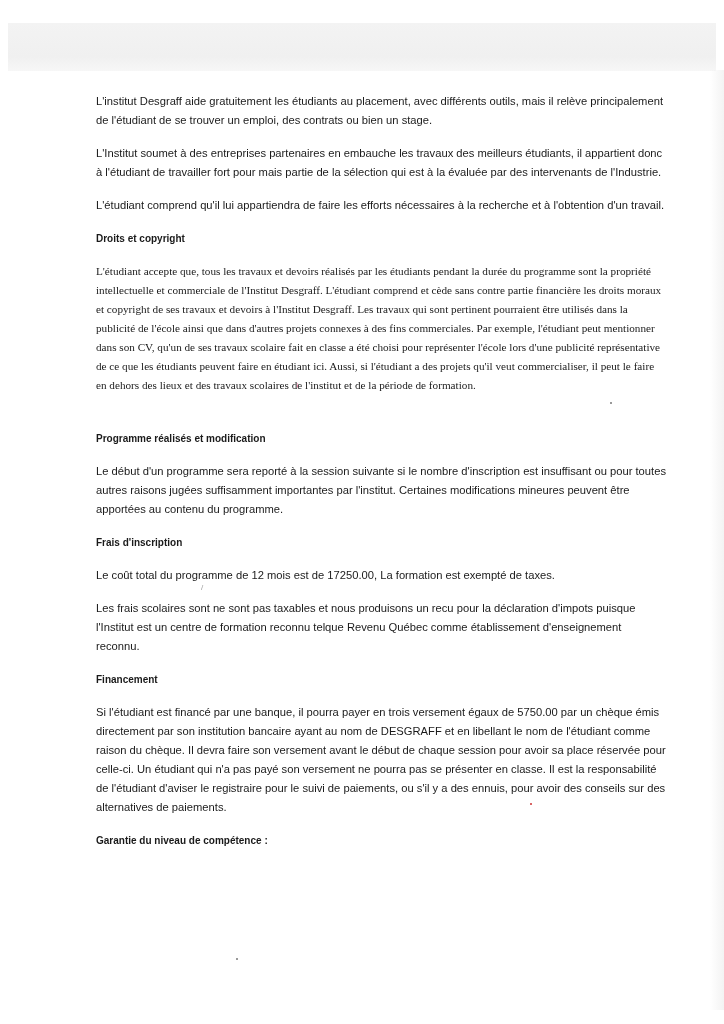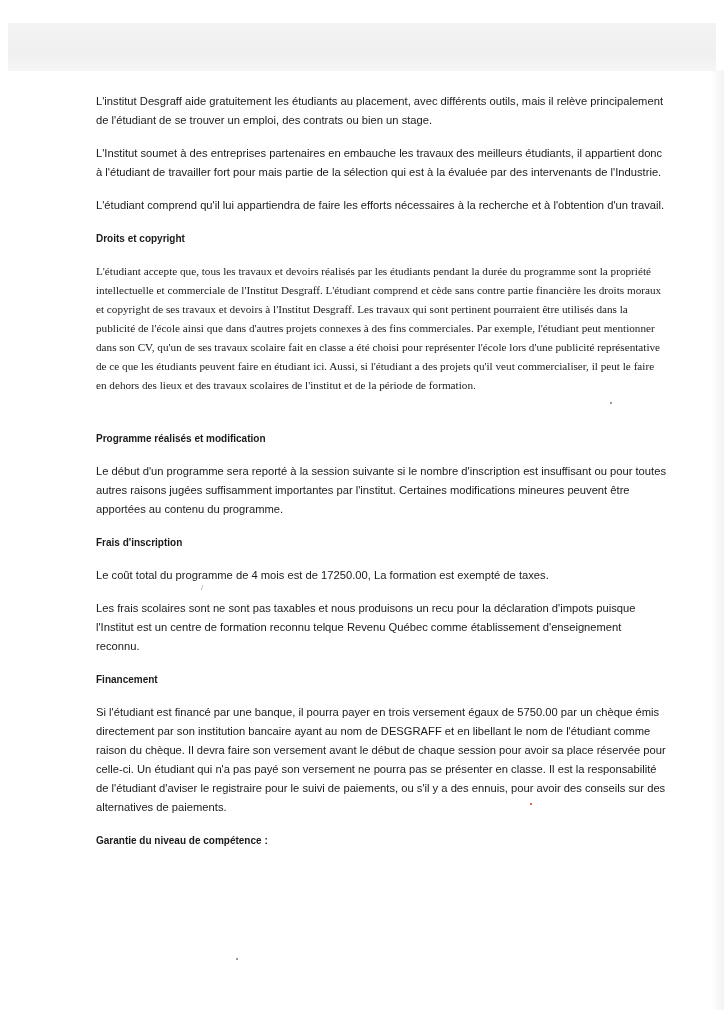"Le coût total du programme" p.para { text: 4 -> 12 }
